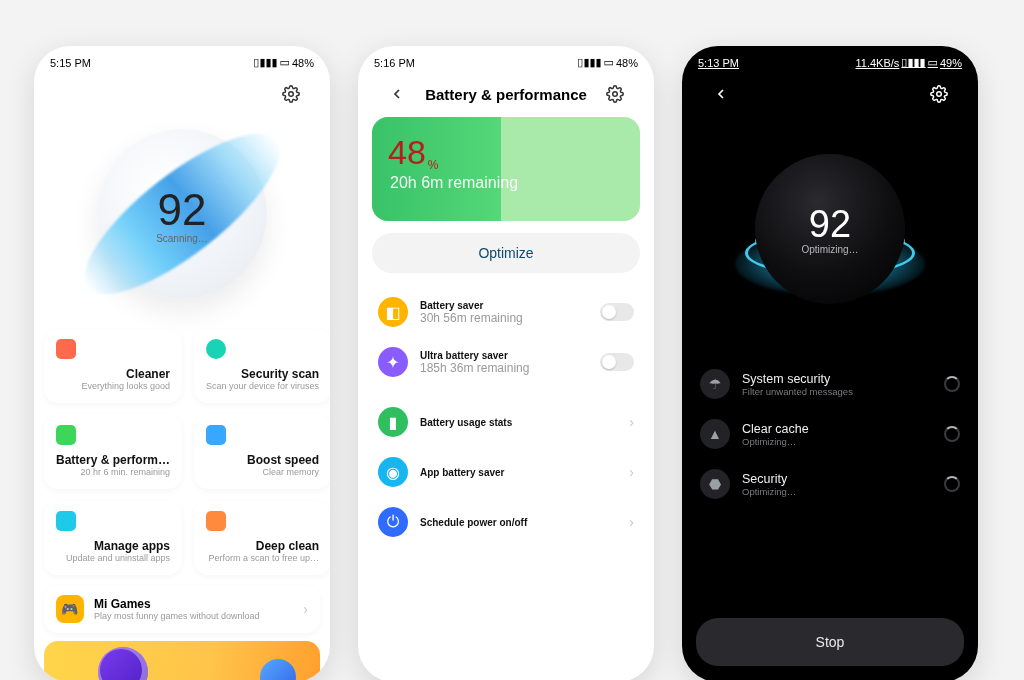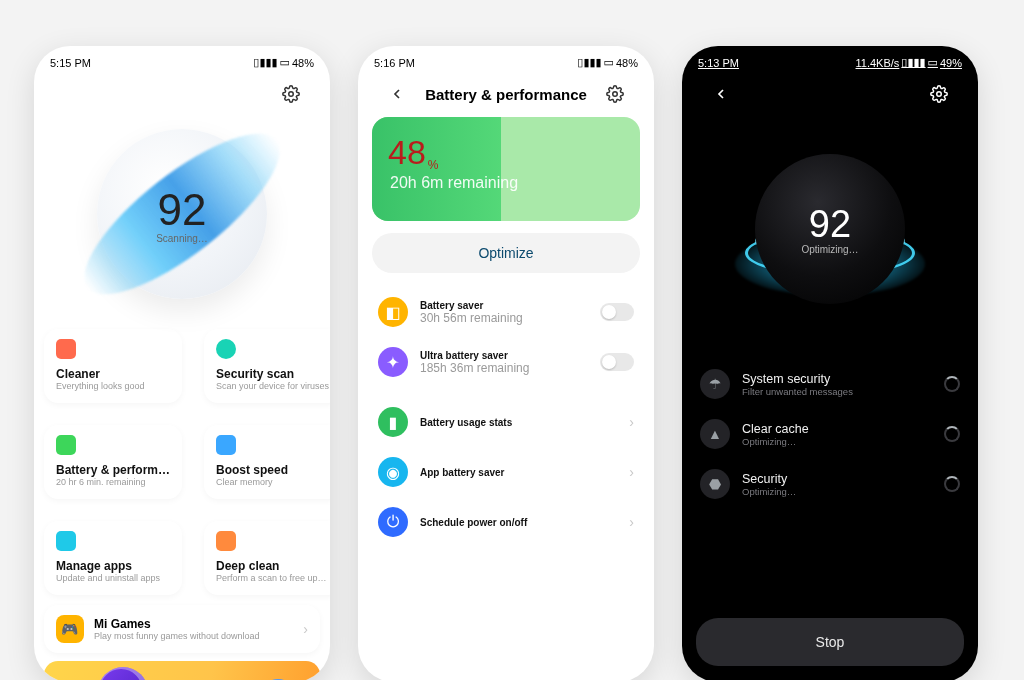"Cleaner" .grid { gap: 22px -> 12px; text-align: none -> right }
